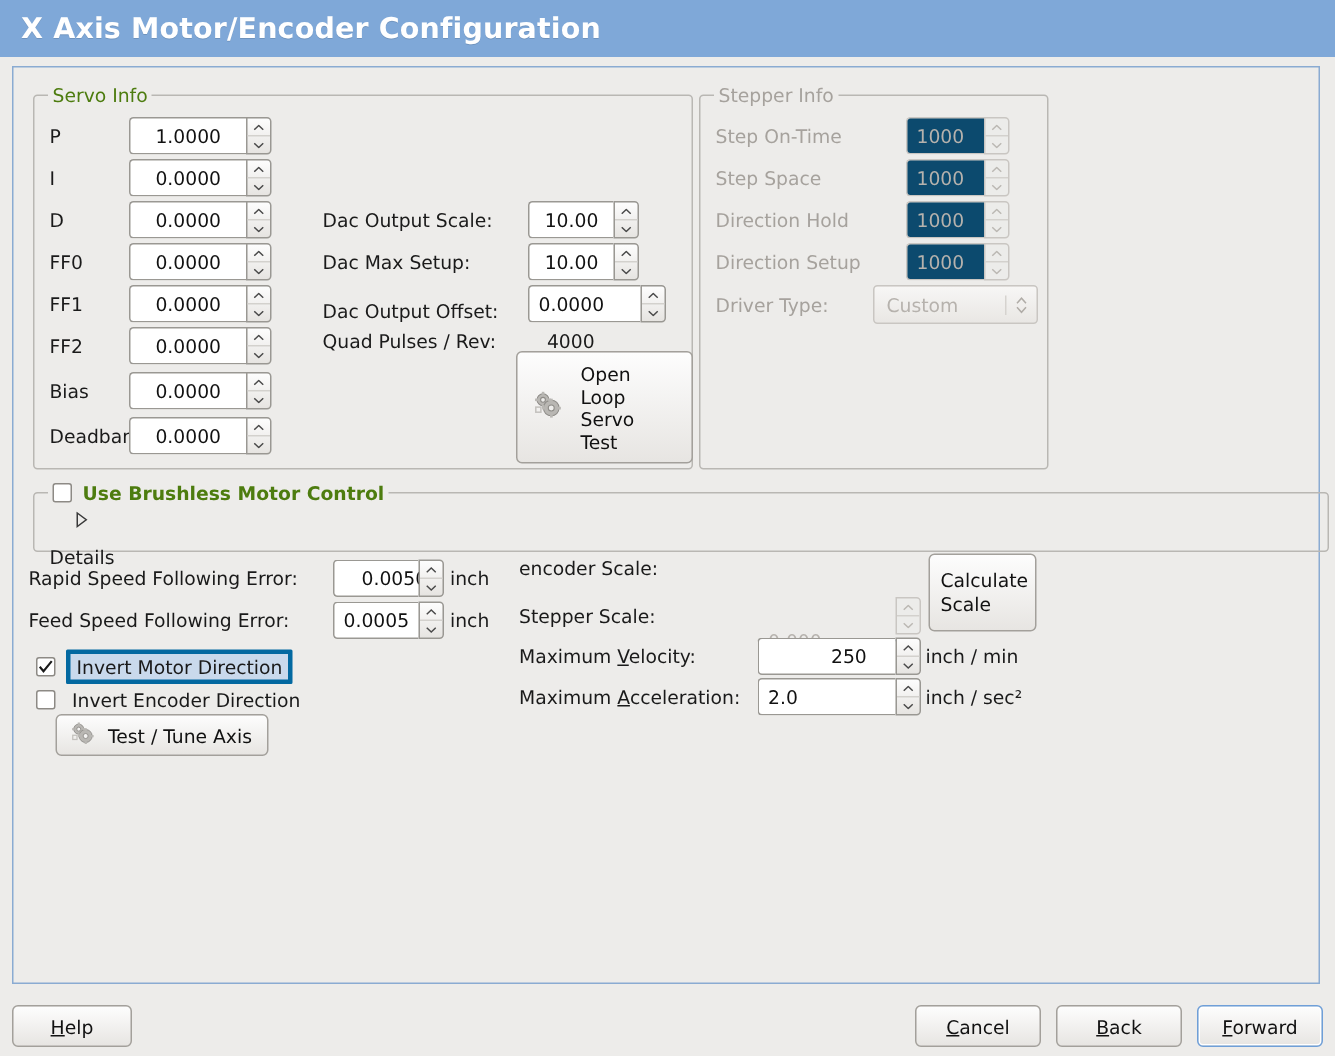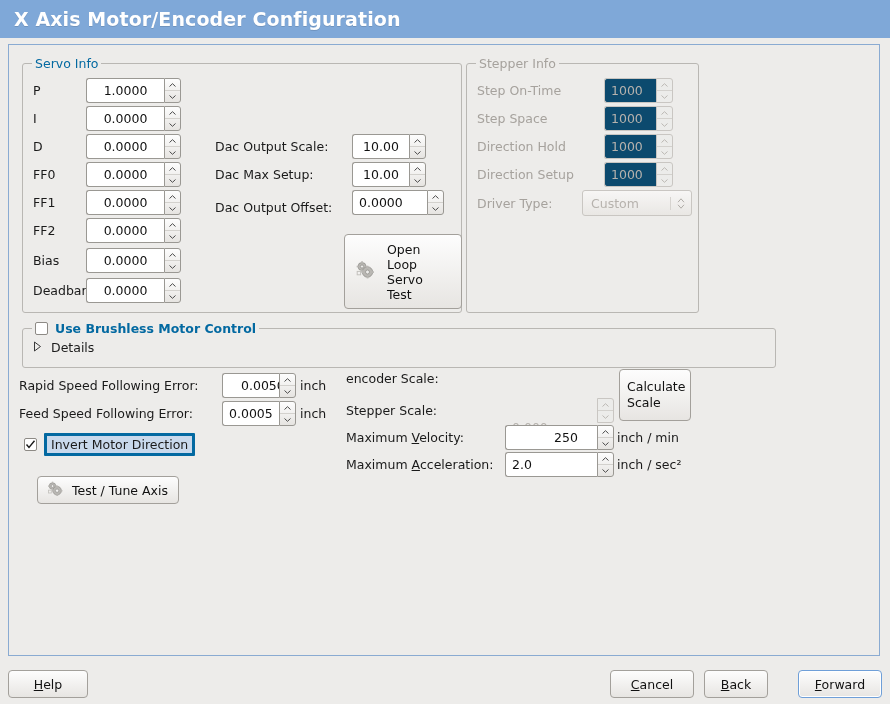"Servo Info" .group > .group-title { color: #0369a1 -> #4d7c0f }
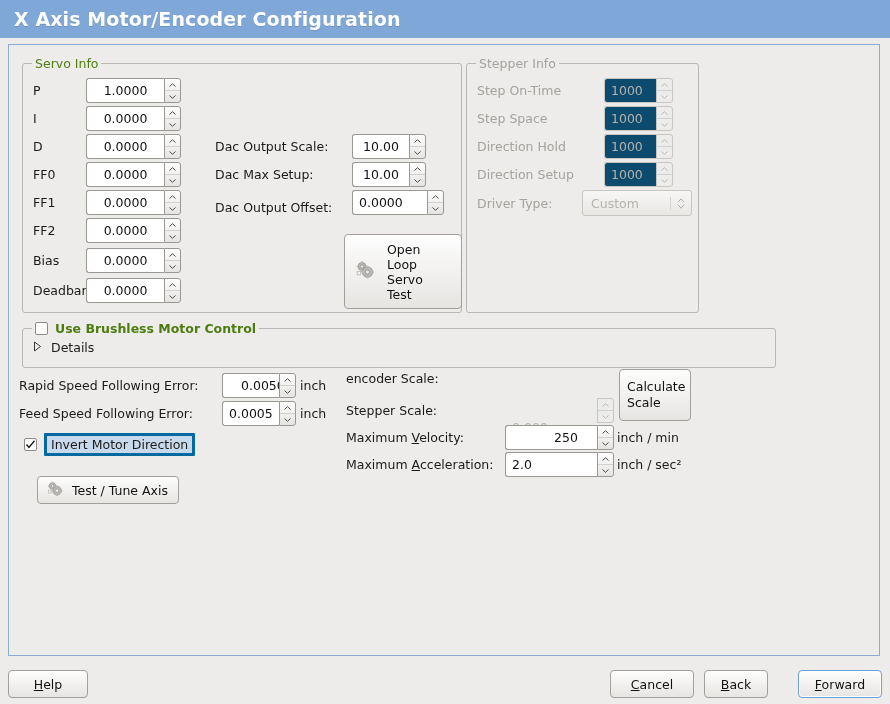"Quad Pulses / Rev:" div.row { html: none -> <div> <span>Quad Pulses / Rev:</span> <span>4000</span> </div> }
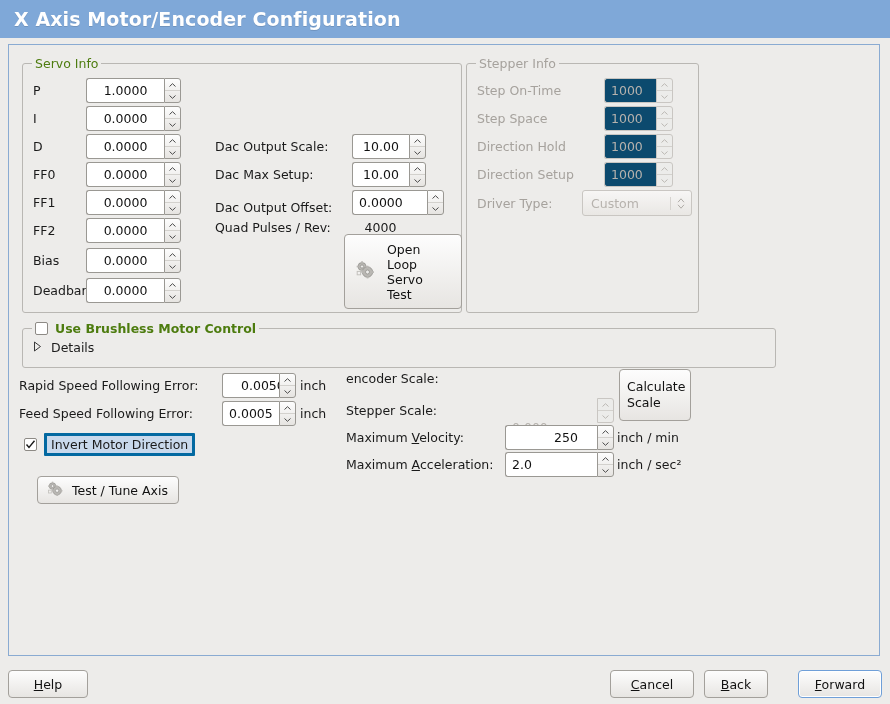"Use Brushless Motor Control" div.group { width: 754px -> 864px }
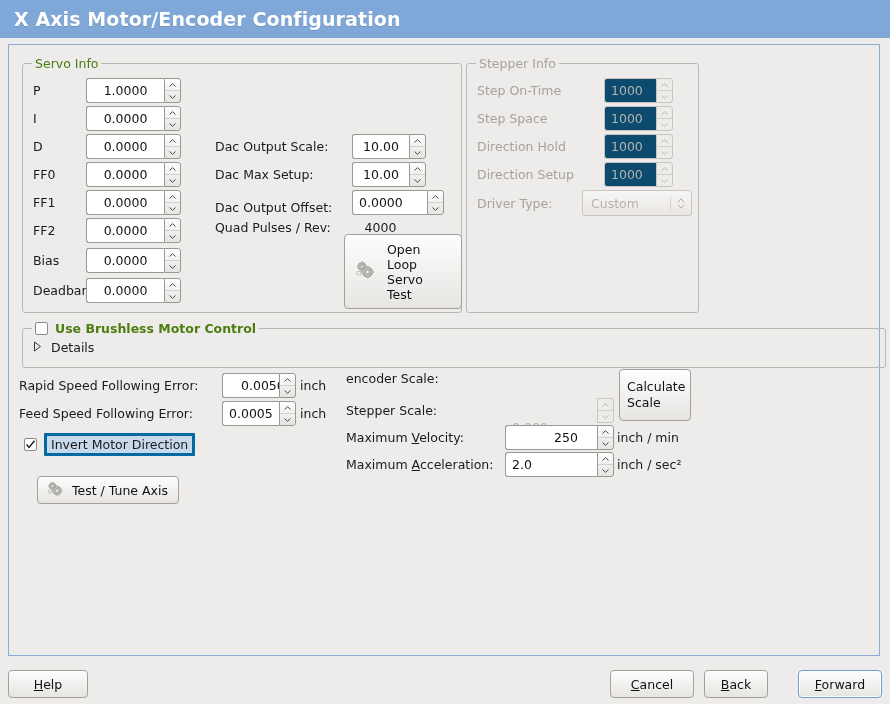"Details" div.expander { flex-direction: none -> column }
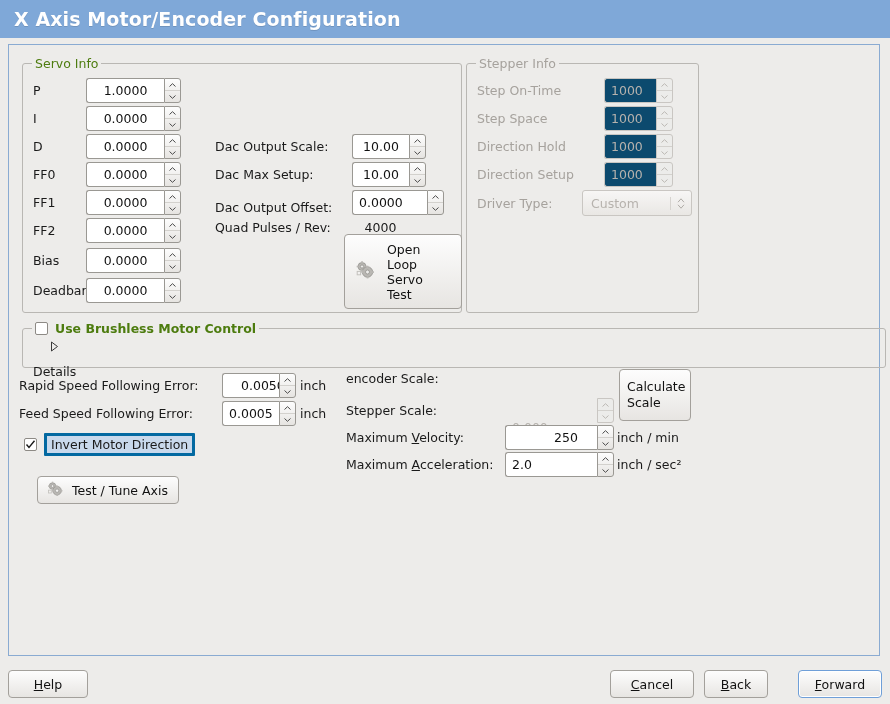"Invert Encoder Direction" div.cb-row { html: none -> <div> <span></span> <span>Invert Encoder Direction</span> </div> }
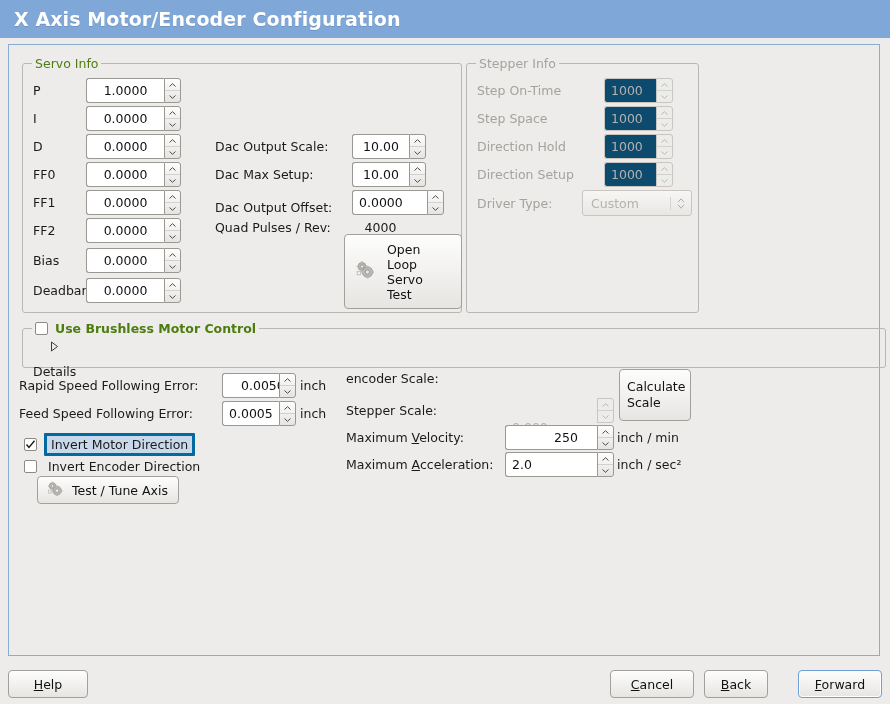"Back" div.btn { width: 64px -> 84px }
